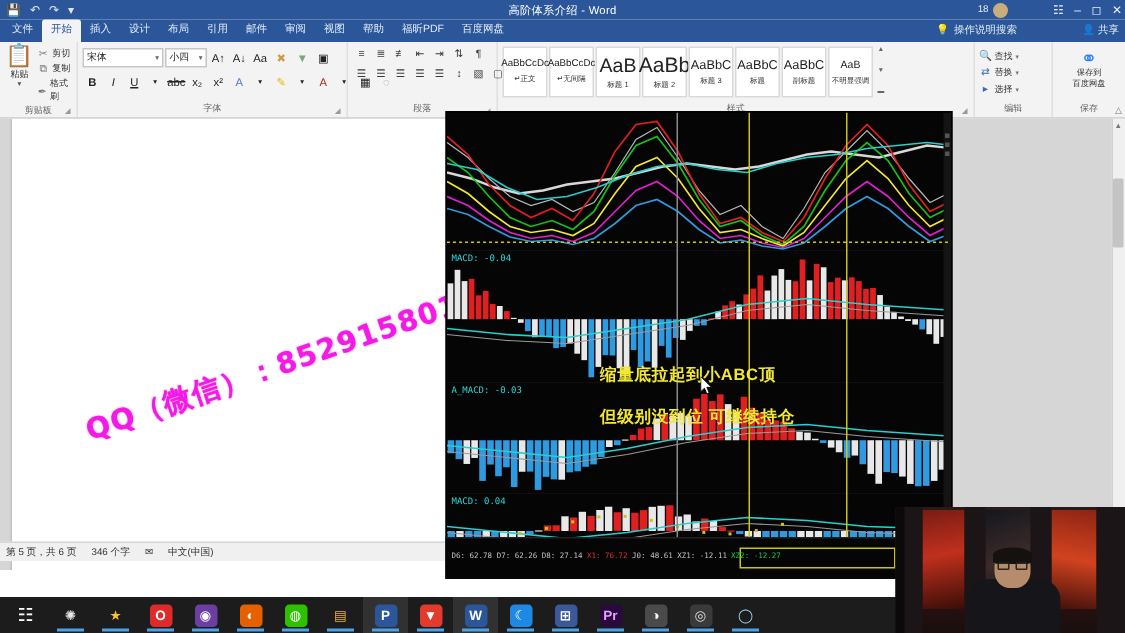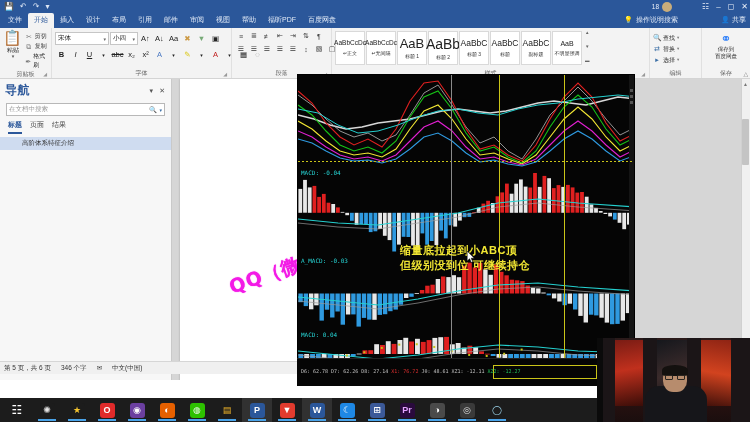"高阶体系介绍 - Word" div.title-text { html: none -> <div>高阶体系介绍 - Word</div> }
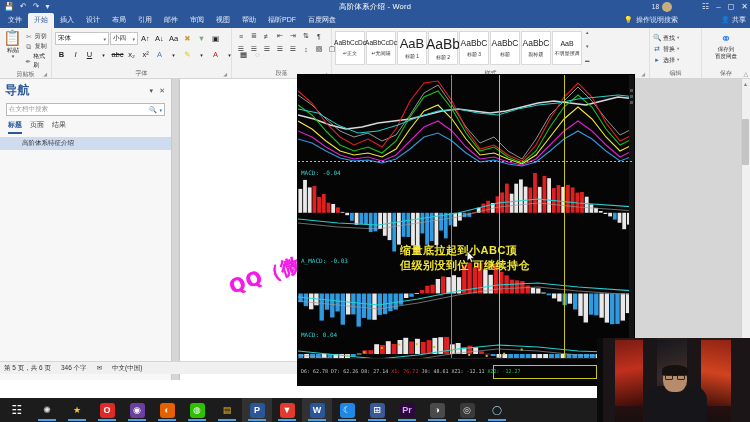"导航" div.navpane { html: <div> <div> <span>导航</span> <span> <span>▾</span> <span>✕</span> </span> </div> <div> <span>在文档中搜索</span> <span> <span>🔍</span> <span>▾</span> </span> </div> <div> <div>标题</div> <div>页面</div> <div>结果</div> </div> <div> <div>高阶体系特征介绍</div> </div> </div> -> none }
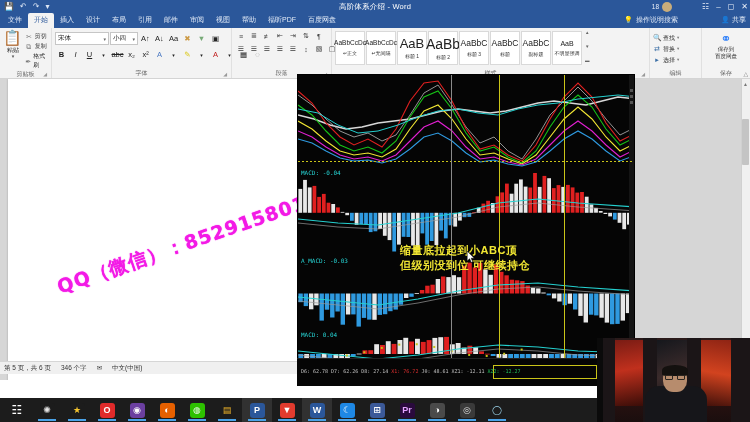"但级别没到位 可继续持仓" div.annot { top: 183px -> 196px }
